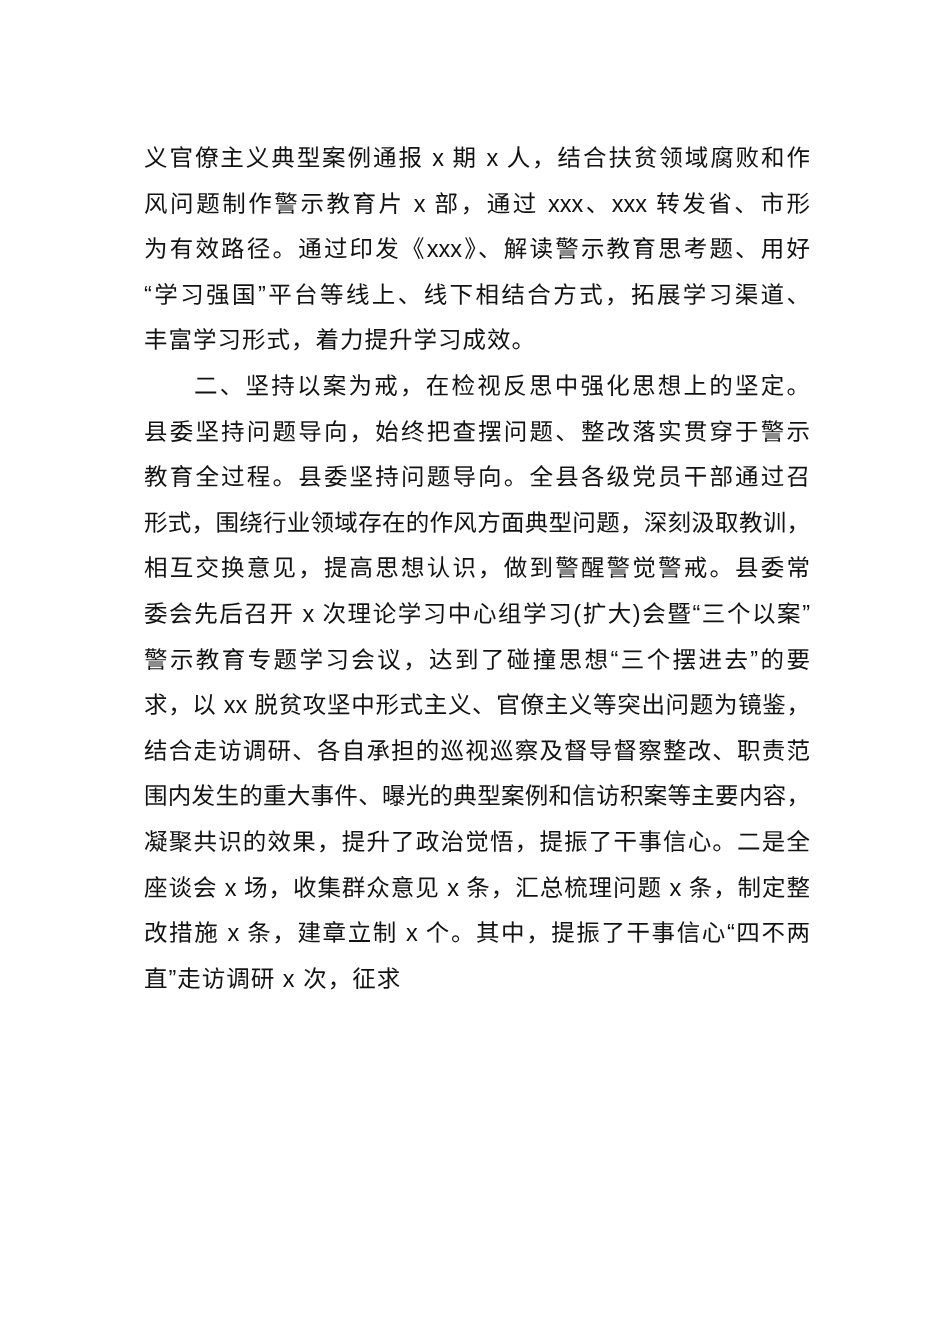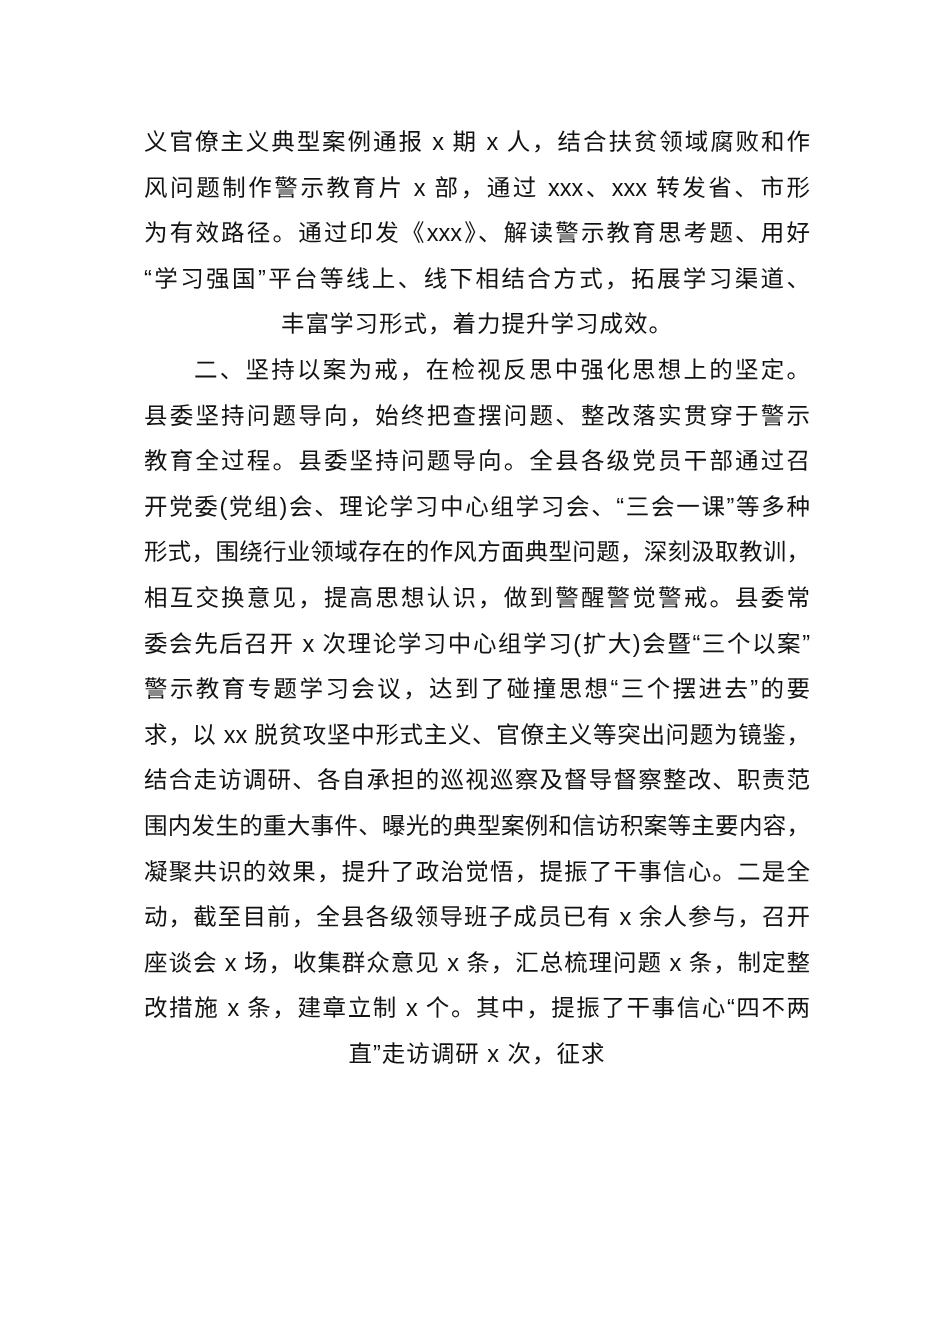"义官僚主义典型案例通报 x 期 x 人，结合扶贫领域腐败和作" .text-block { top: 120px -> 136px }
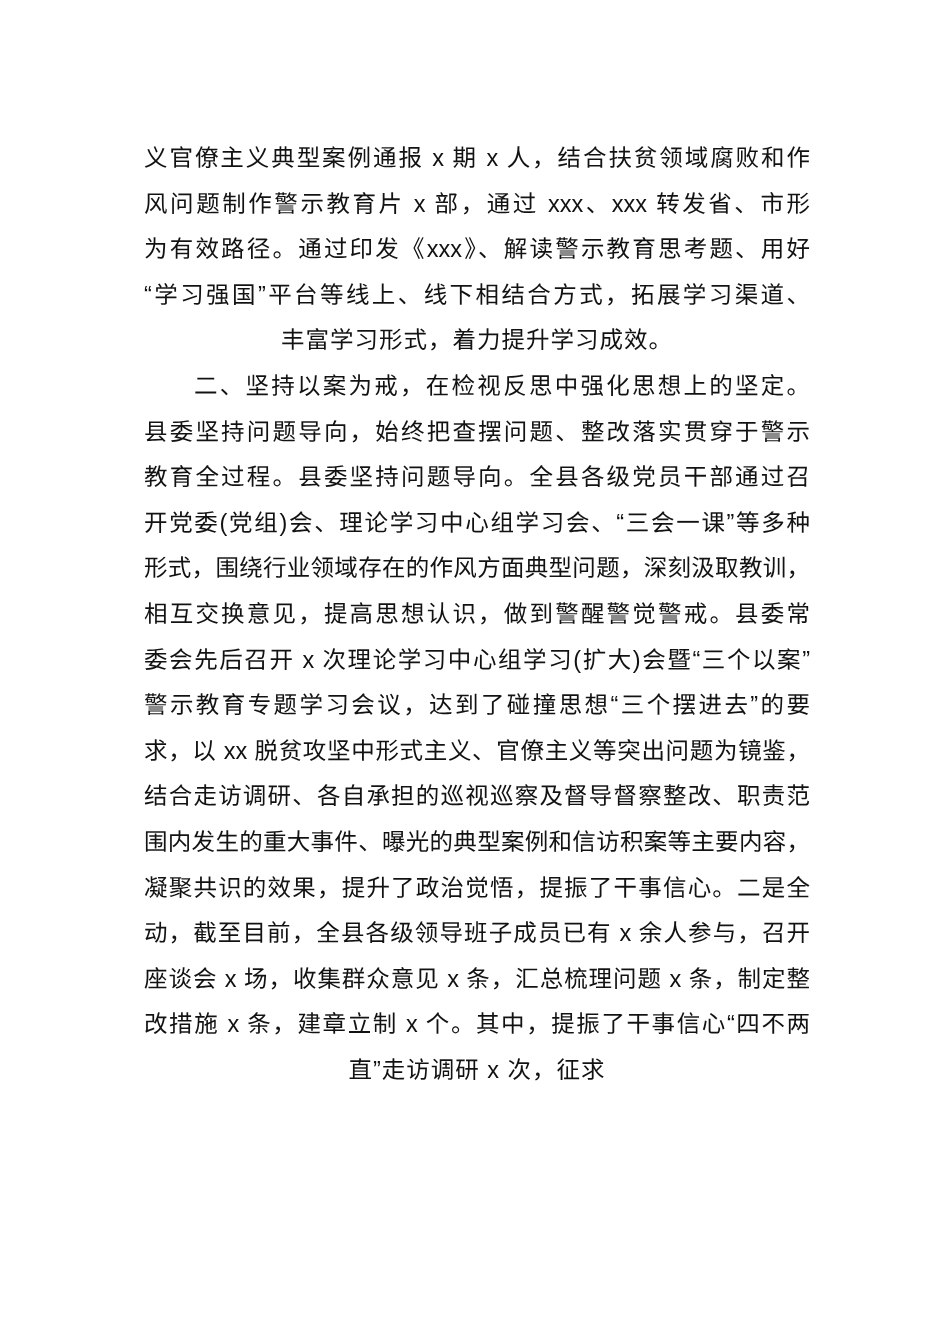"丰富学习形式，着力提升学习成效。" .line.plain { text-align: center -> left }
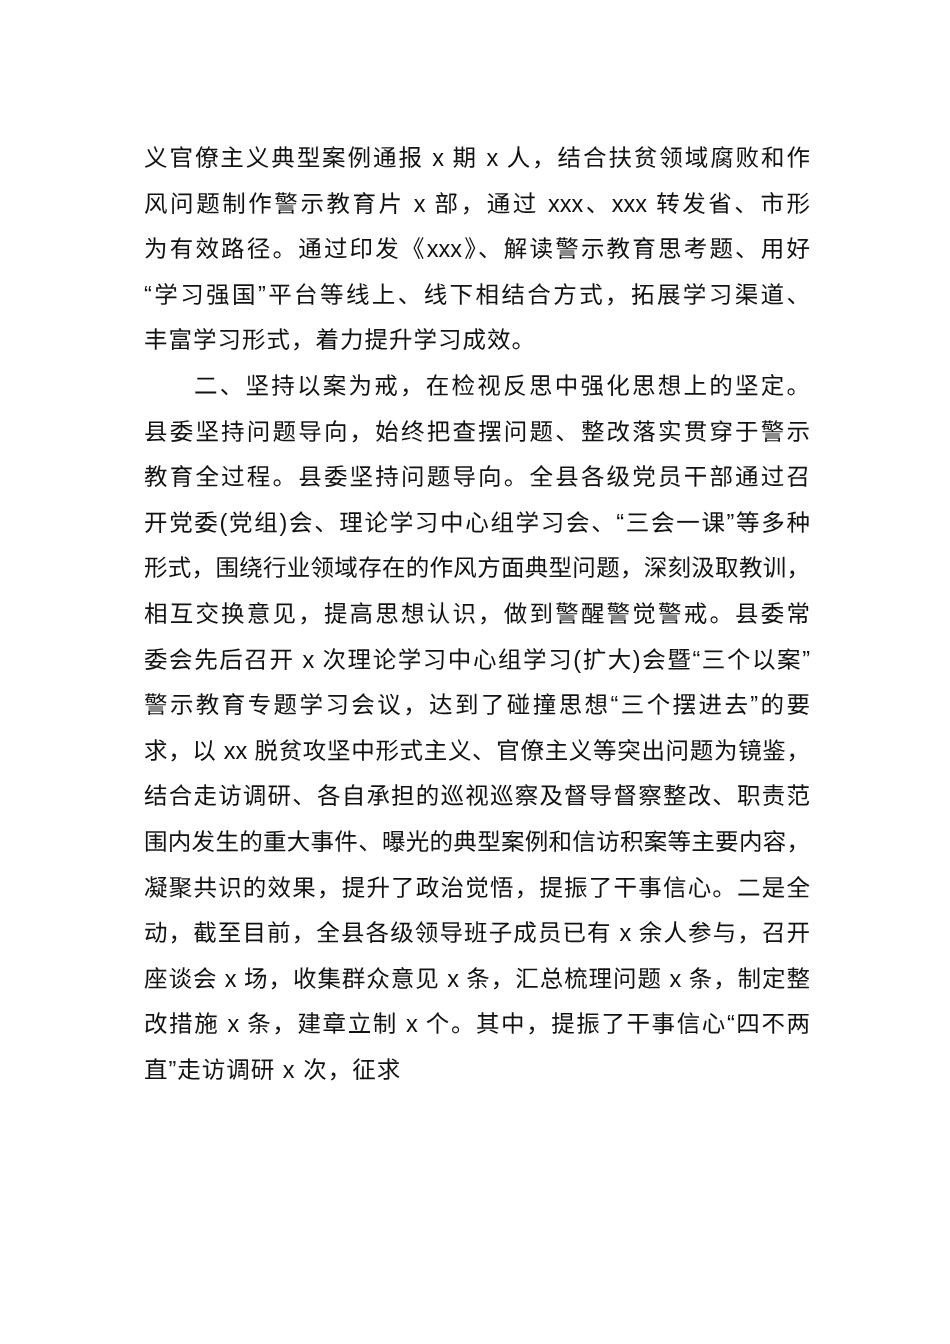"开党委(党组)会、理论学习中心组学习会、“三会一课”等多种" div.line { html: <div>开党委(党组)会、理论学习中心组学习会、“三会一课”等多种</div> -> none }
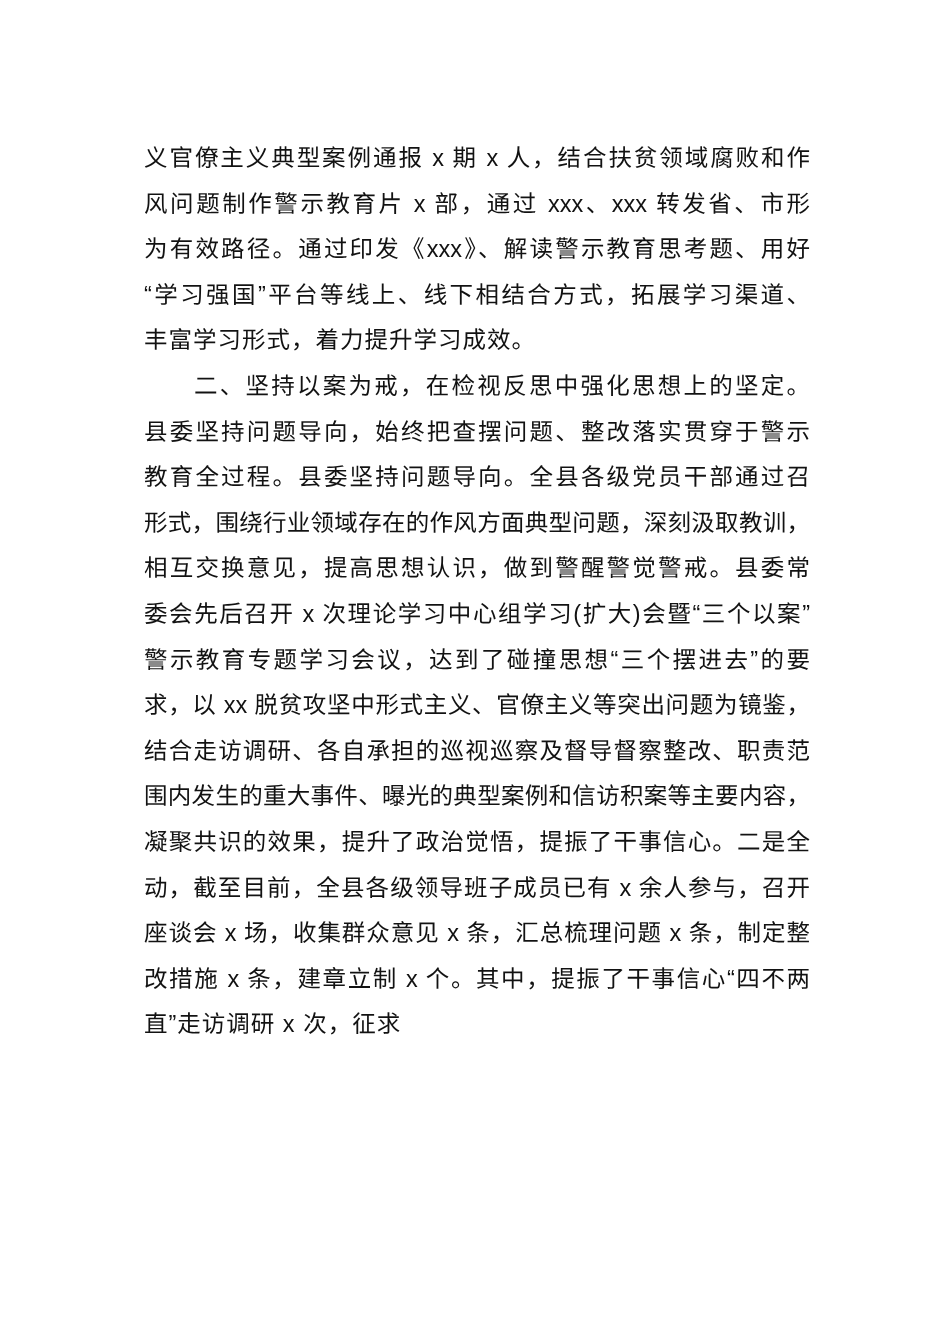"动，截至目前，全县各级领导班子成员已有 x 余人参与，召开" div.line { html: <div>动，截至目前，全县各级领导班子成员已有 x 余人参与，召开</div> -> none }
